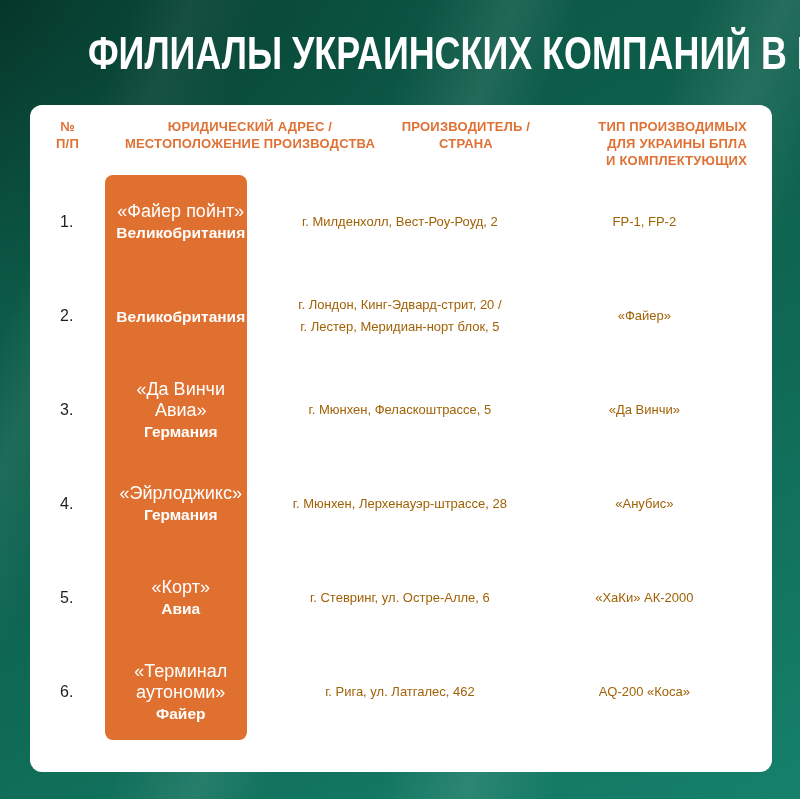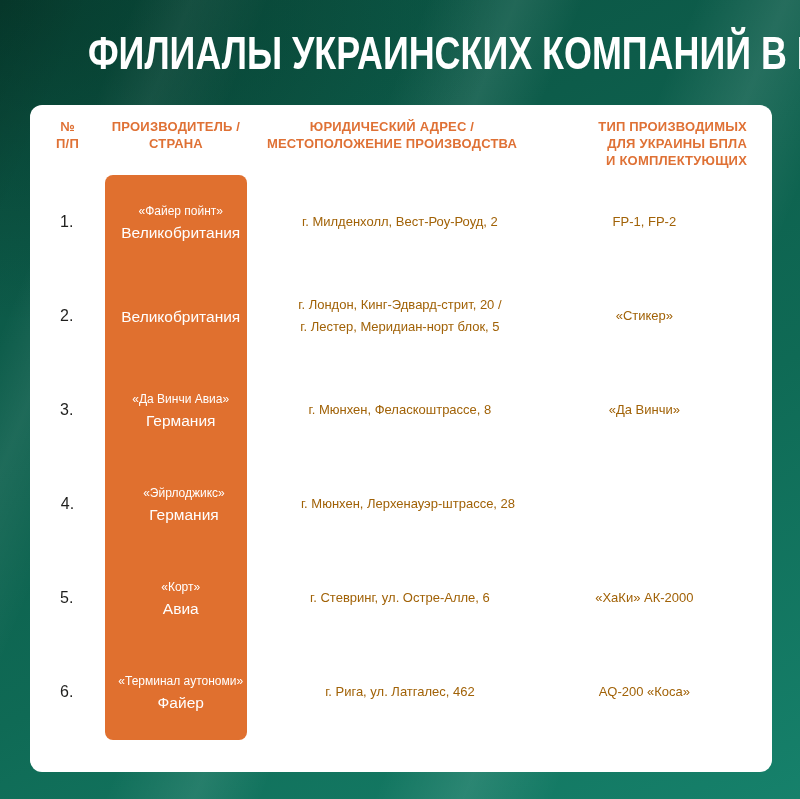"ПРОИЗВОДИТЕЛЬ /" div.th { order: before "ЮРИДИЧЕСКИЙ АДРЕС /" -> after "ЮРИДИЧЕСКИЙ АДРЕС /" }
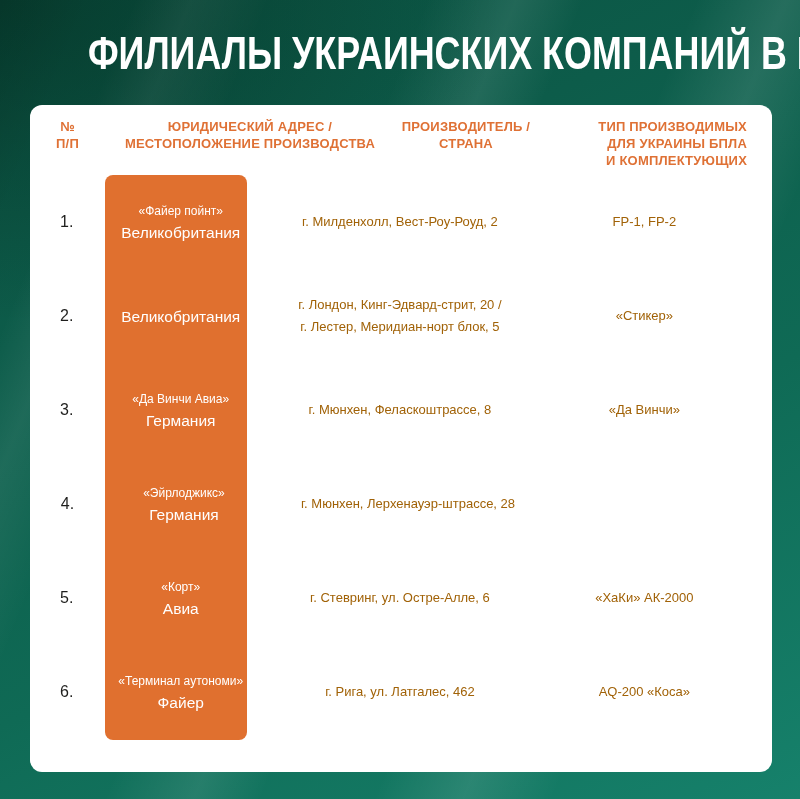"«Файер пойнт»" .producer .pname { font-size: 12px -> 18px }
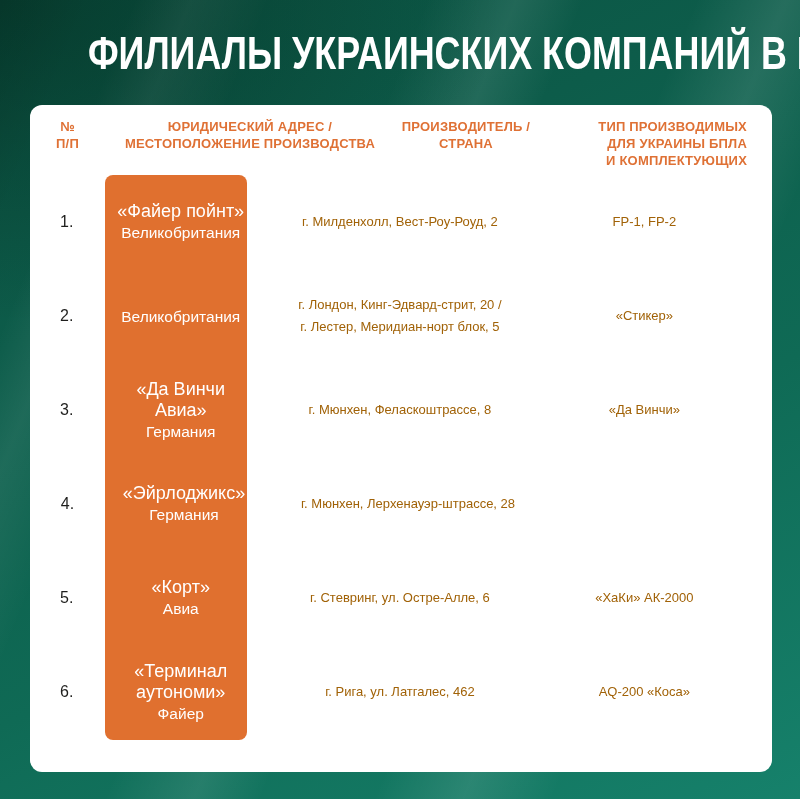"Великобритания" .producer .pcountry { font-weight: 400 -> 700 }
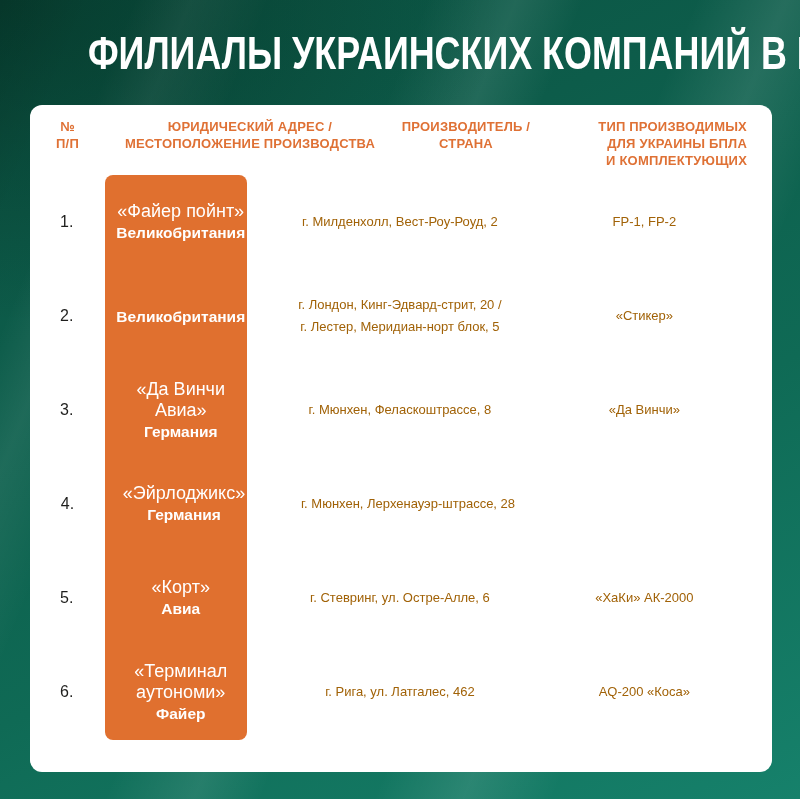"«Стикер»" div.cell { text: Стикер -> Файер }
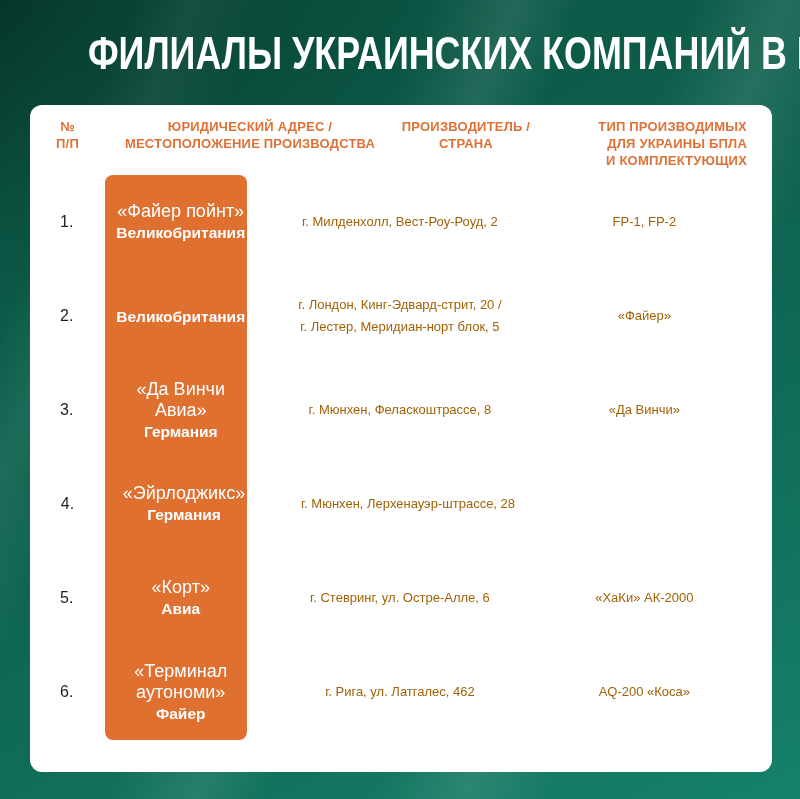"г. Мюнхен, Феласкоштрассе, 8" div.cell { text: 8 -> 5 }
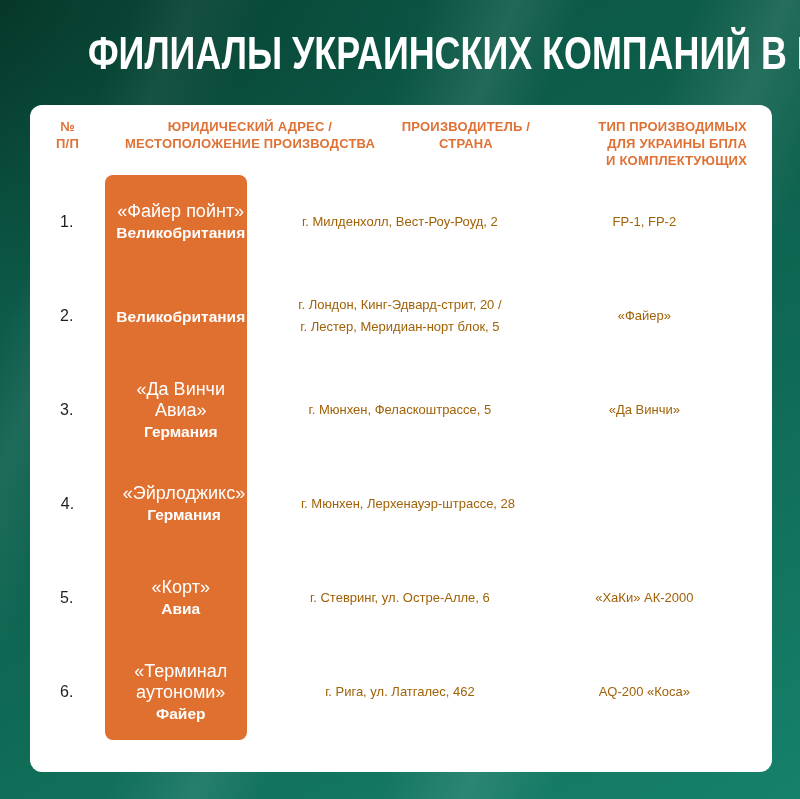"«Анубис»" div.cell { html: none -> <div>«Анубис»</div> }
